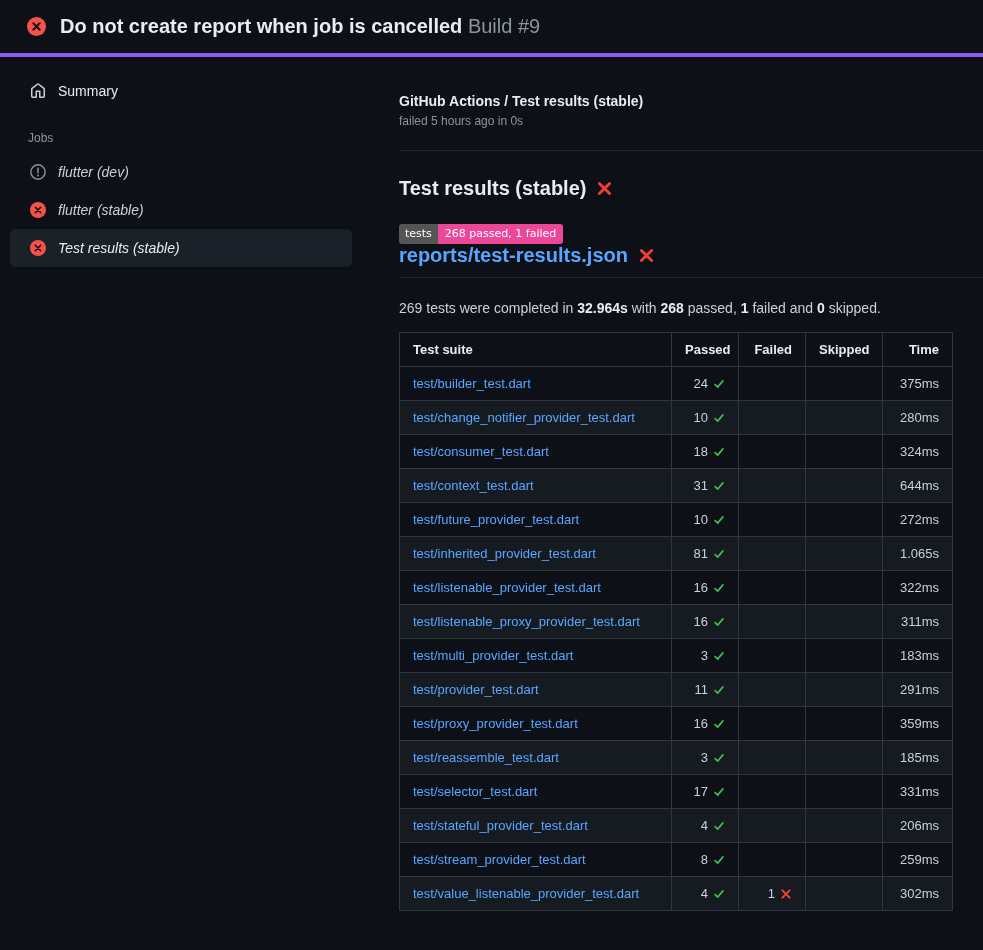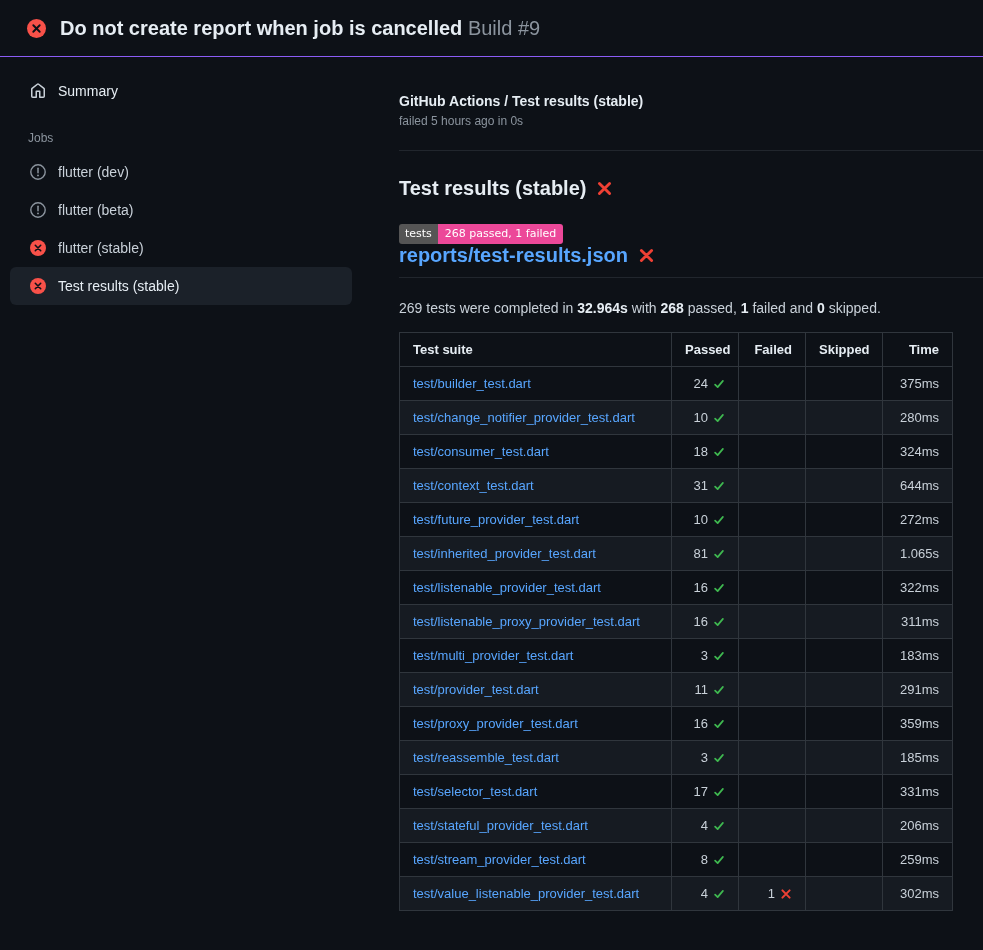"Do not create report when" .topbar { border-bottom: 1px solid #8b5cf6 -> 4px solid #8b5cf6 }
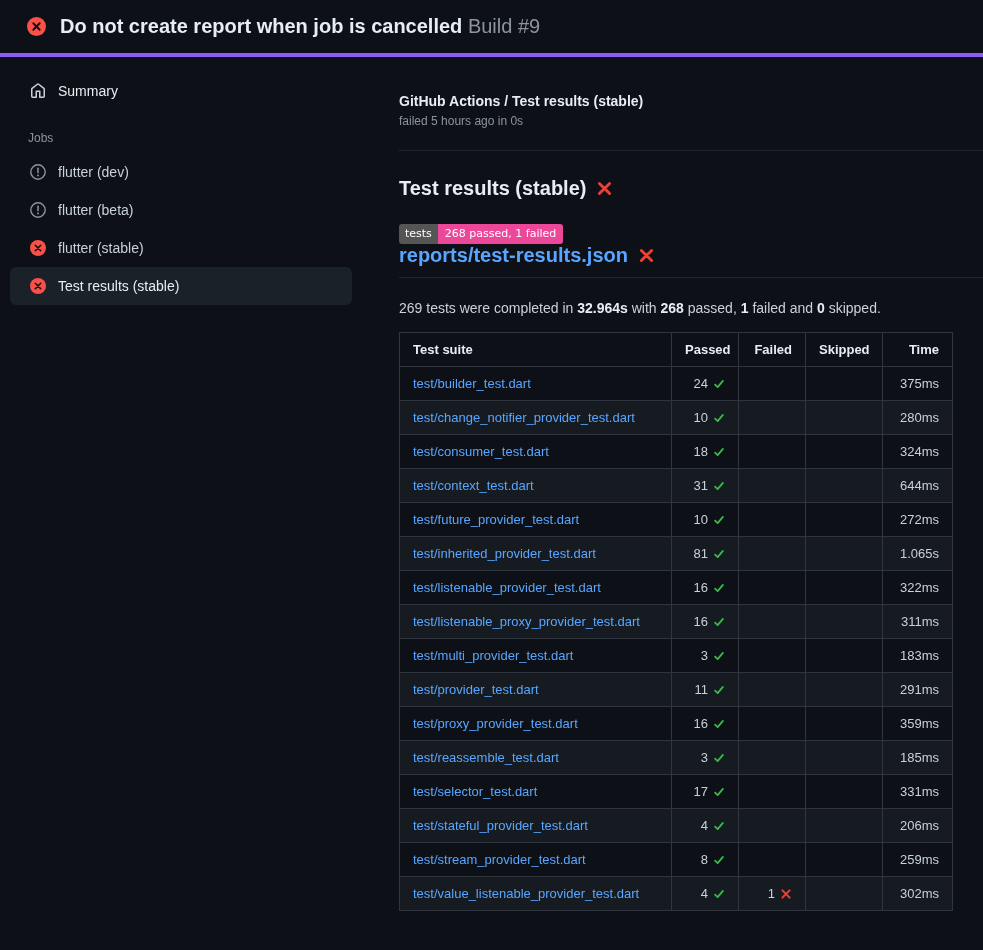"flutter (dev)" .job-item { font-style: none -> italic }
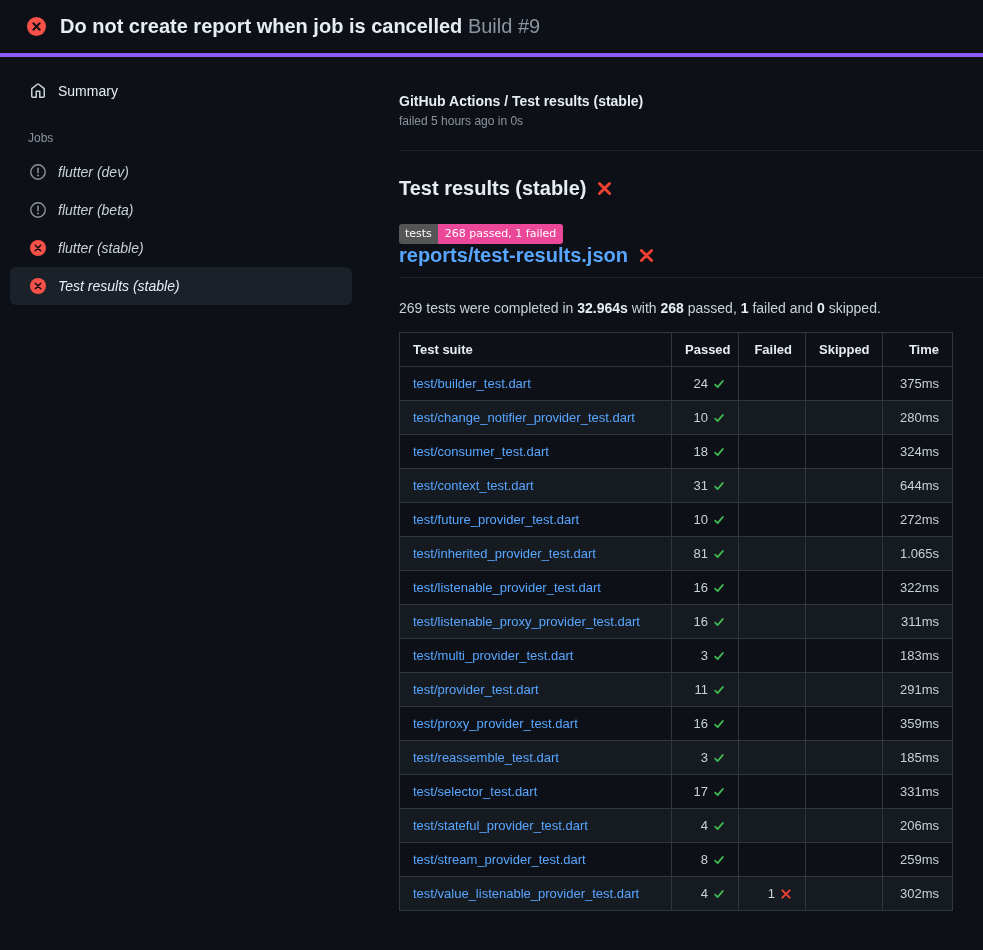"flutter (beta)" li.job-item { html: <li> <span> <svg> <circle></circle> <path></path> <circle></circle> </svg> </span> <span>flutter (beta)</span> </li> -> none }
